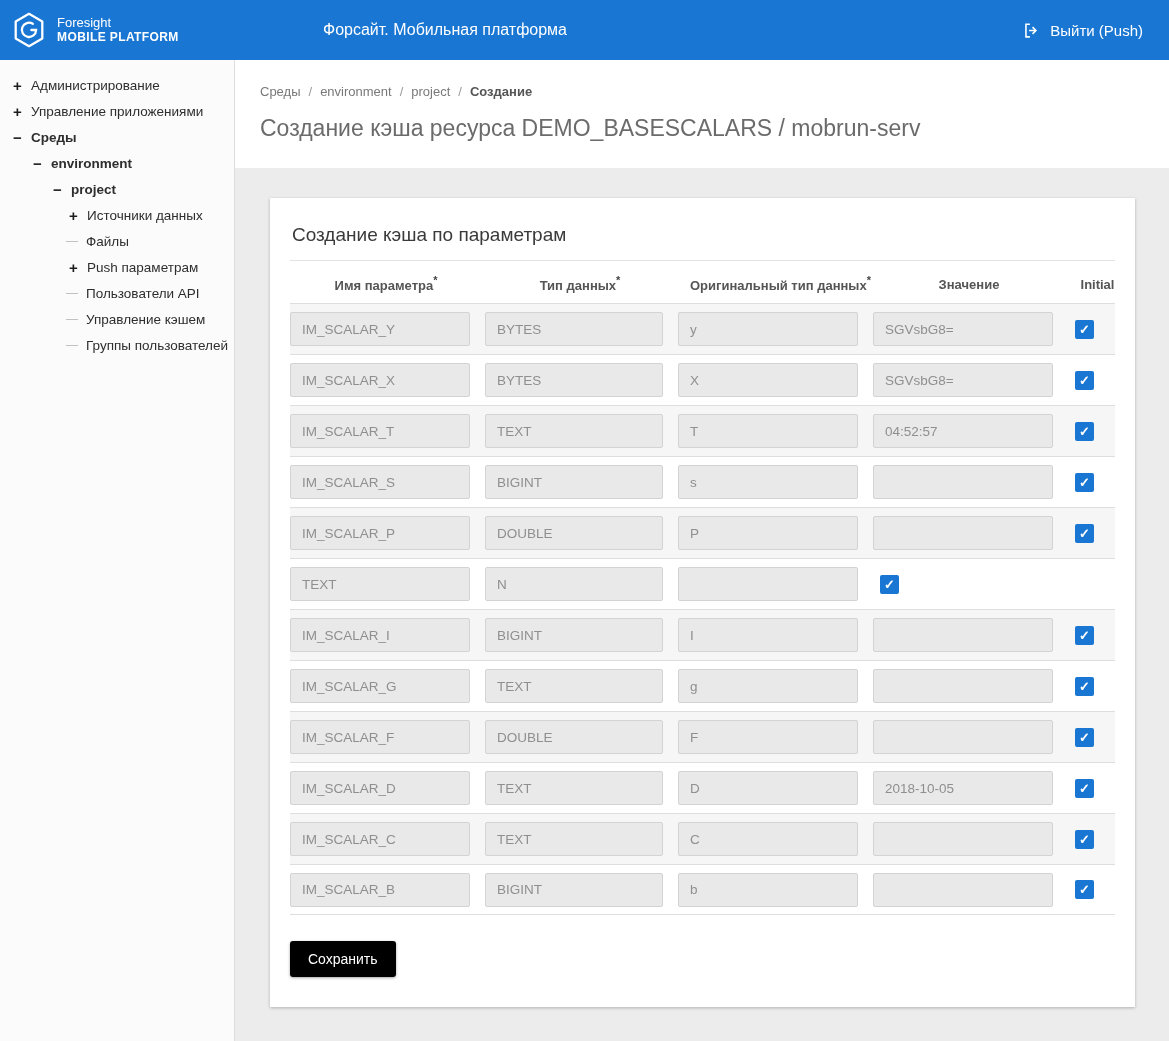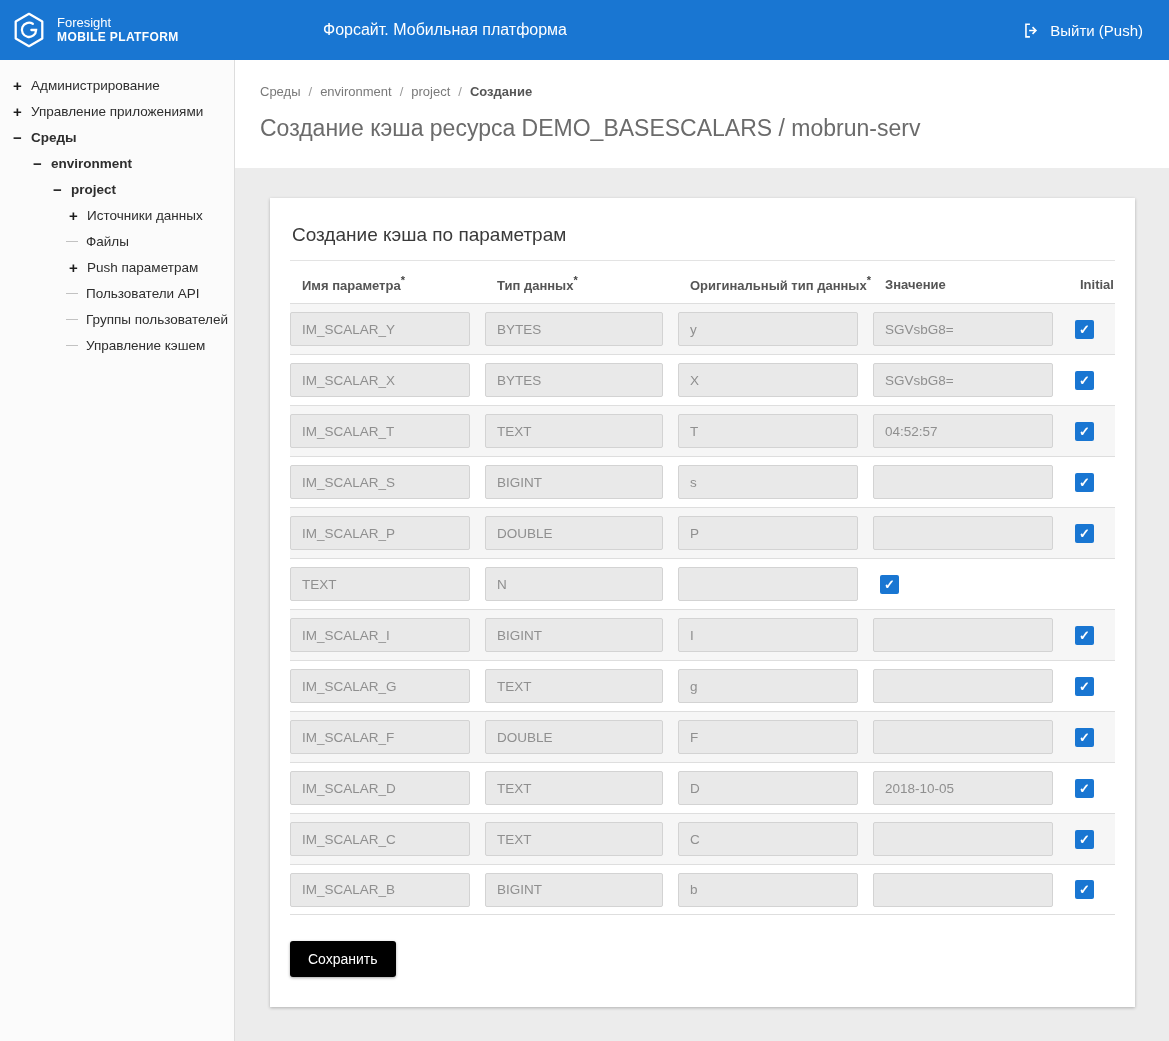"Имя параметра*" .thead { text-align: none -> center }
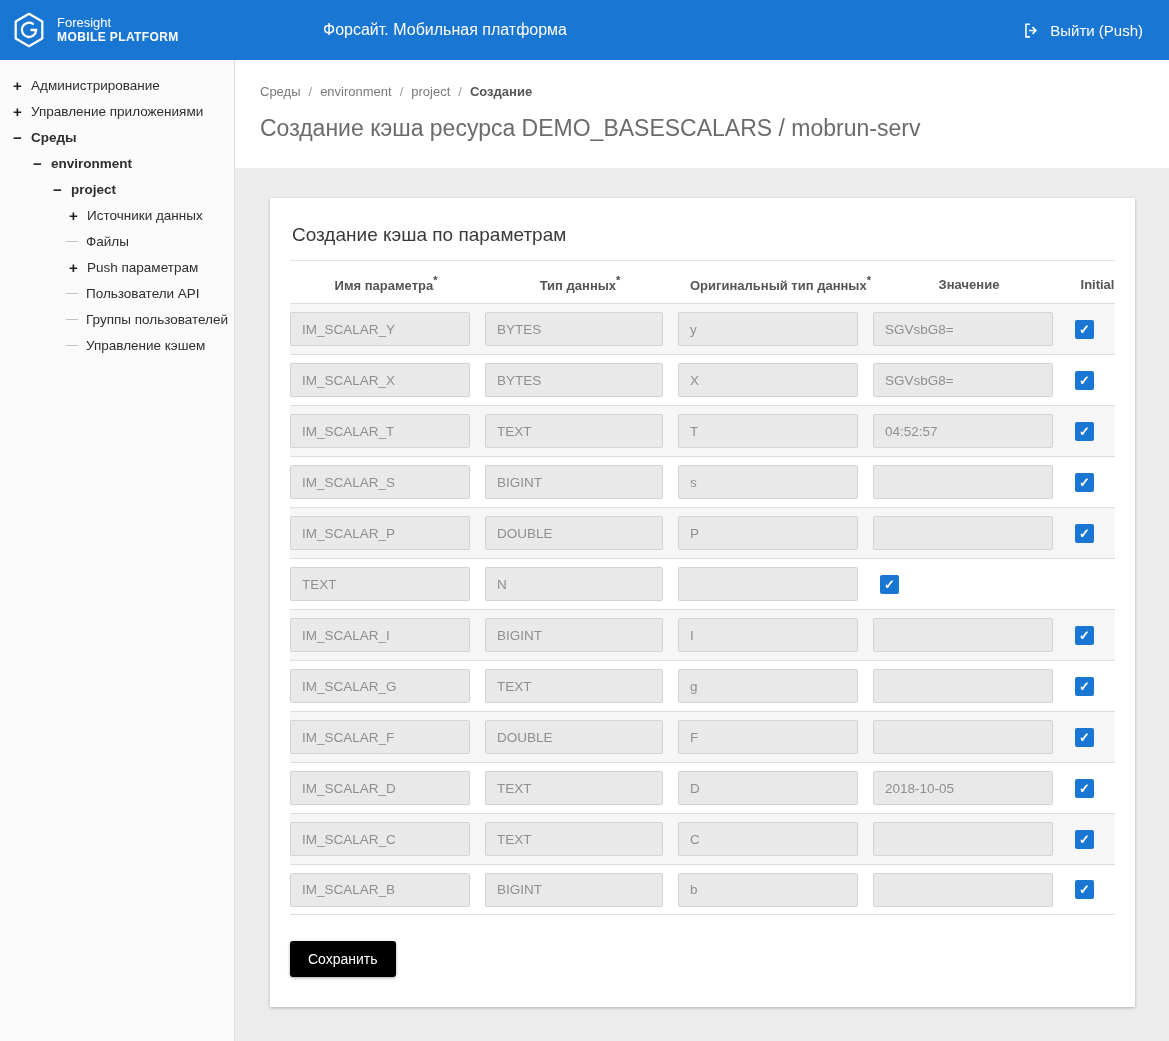"Группы пользователей" li.tree-item { order: before "Управление кэшем" -> after "Управление кэшем" }
